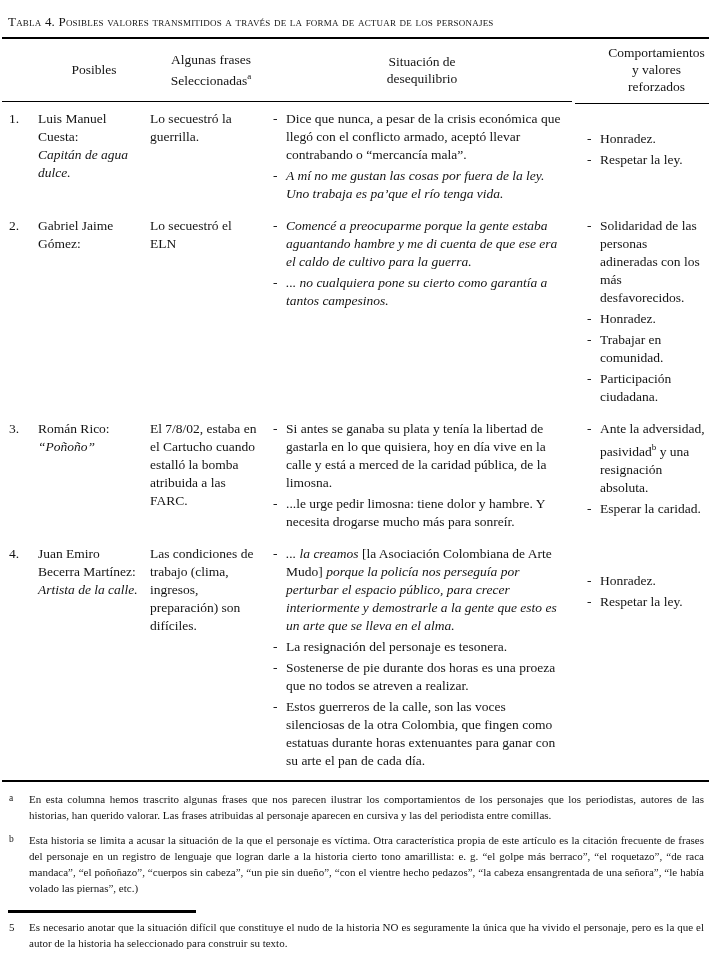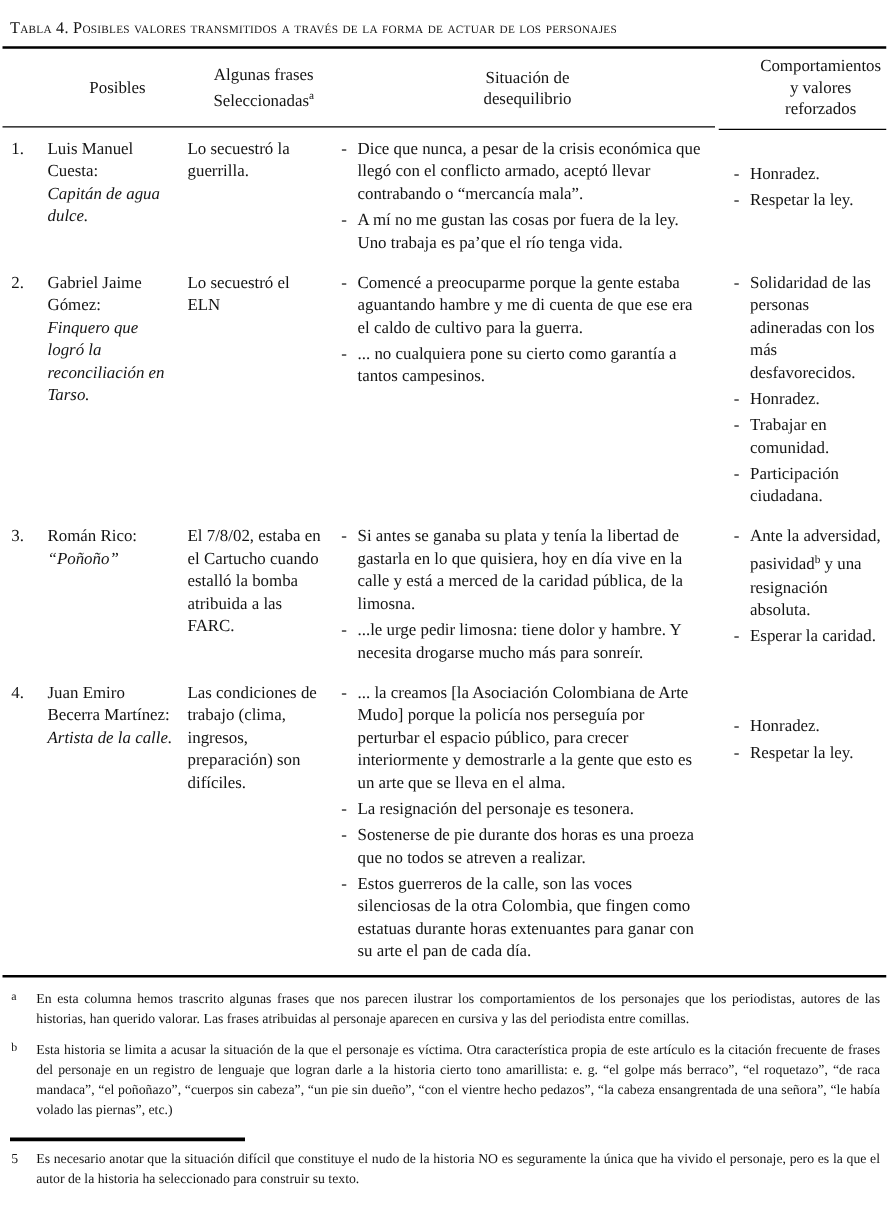"A mí no me gustan" .it { font-style: none -> italic }
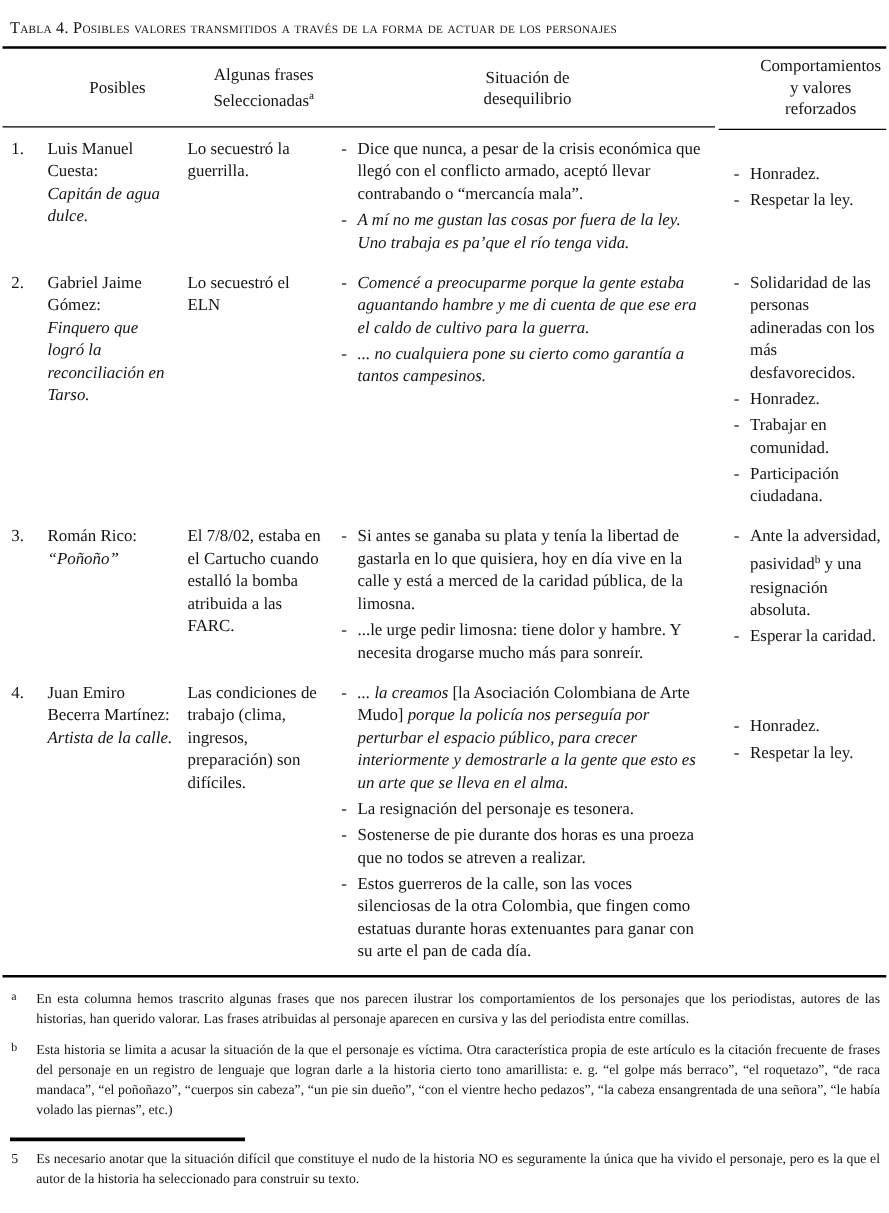"Finquero que logró la reconciliación" span.role { html: <span>Finquero que logró la reconciliación en Tarso.</span> -> none }
